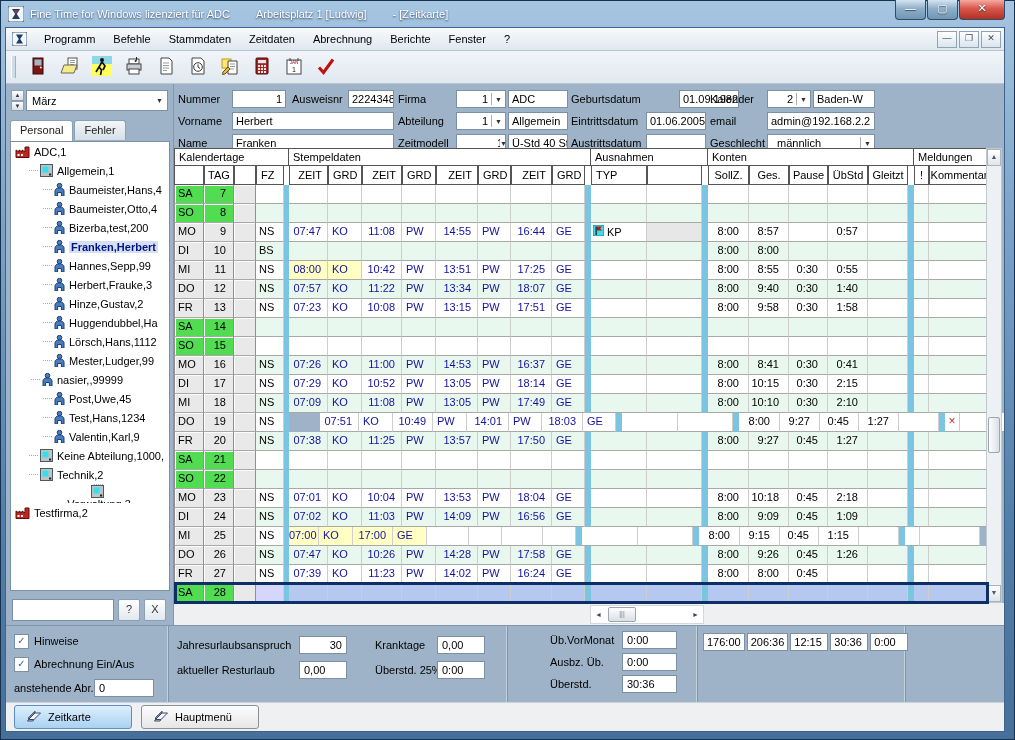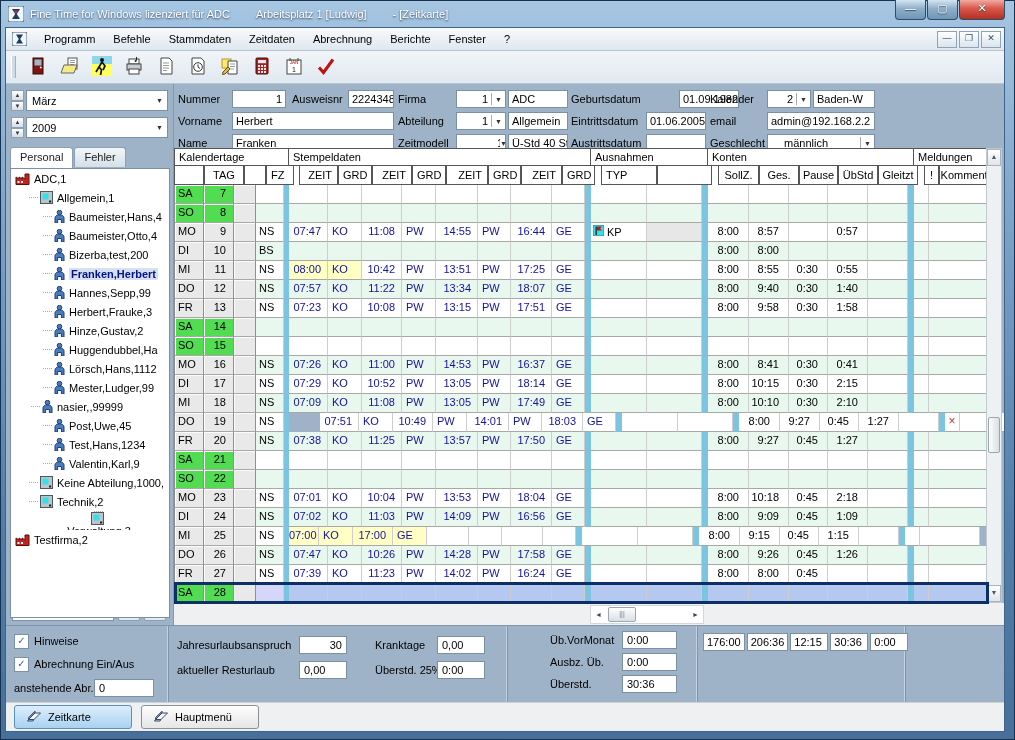"2009" div.mrow { html: <div> <span> <div>▲</div> <div>▼</div> </span> <span> <span>2009</span> <span>▼</span> </span> </div> -> none }
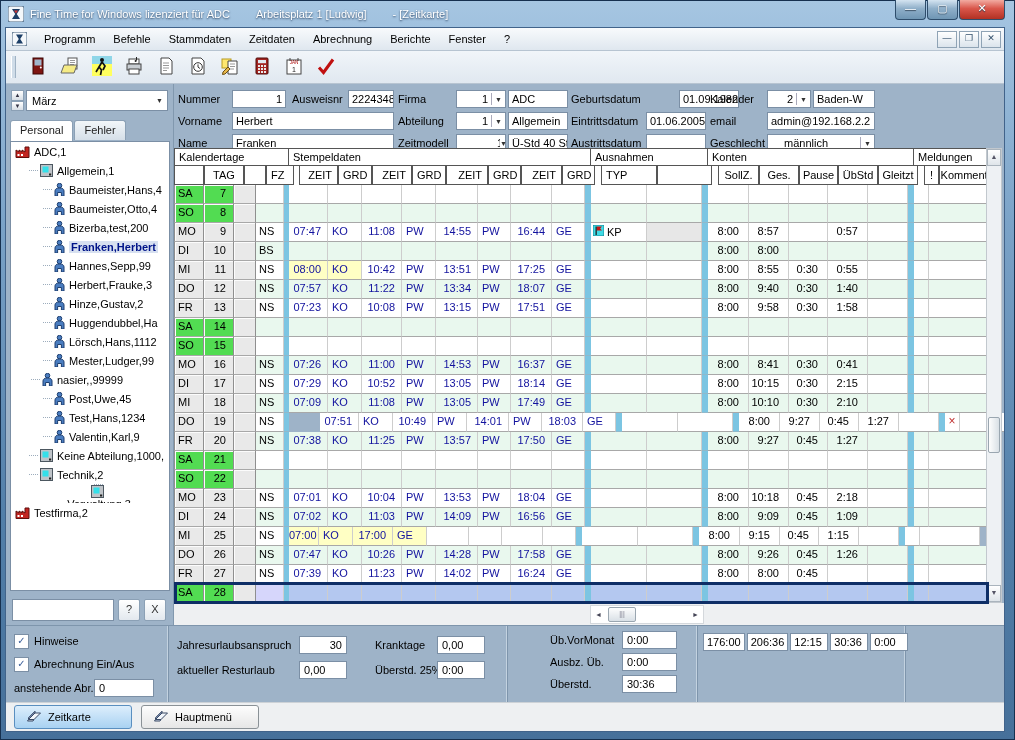"männlich" .fcombo .v.la { padding-left: 16px -> 9px }
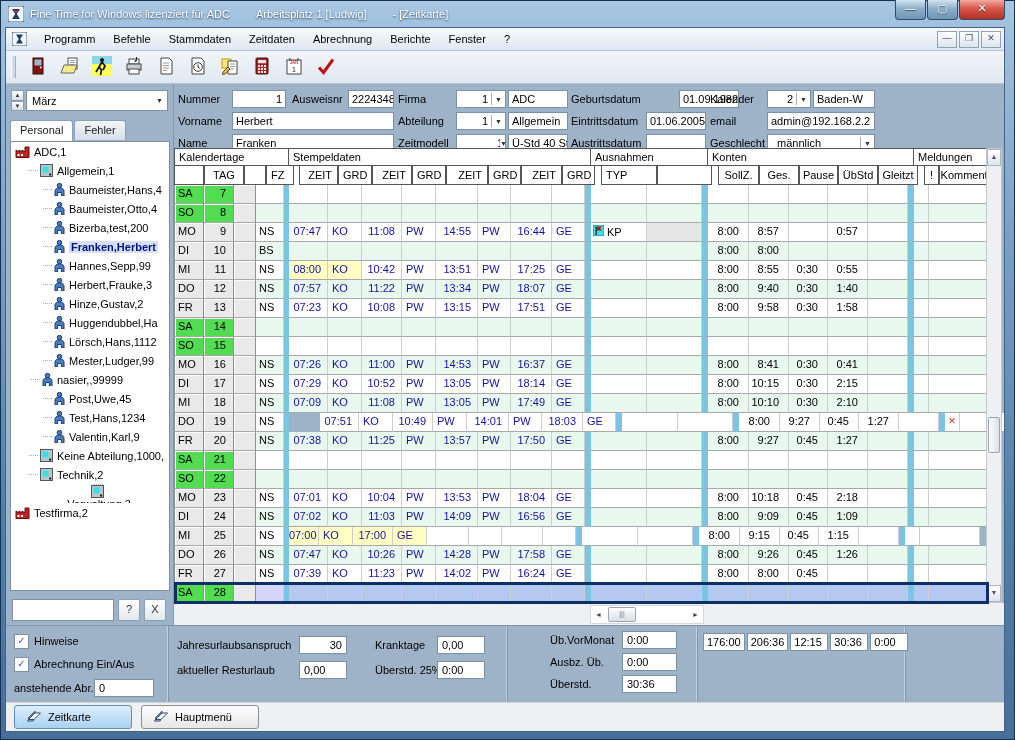"TAG" div.sh { width: 40px -> 30px }
